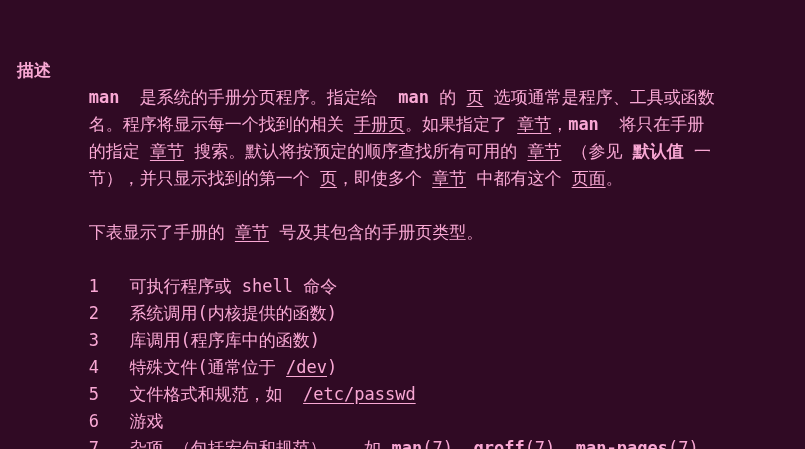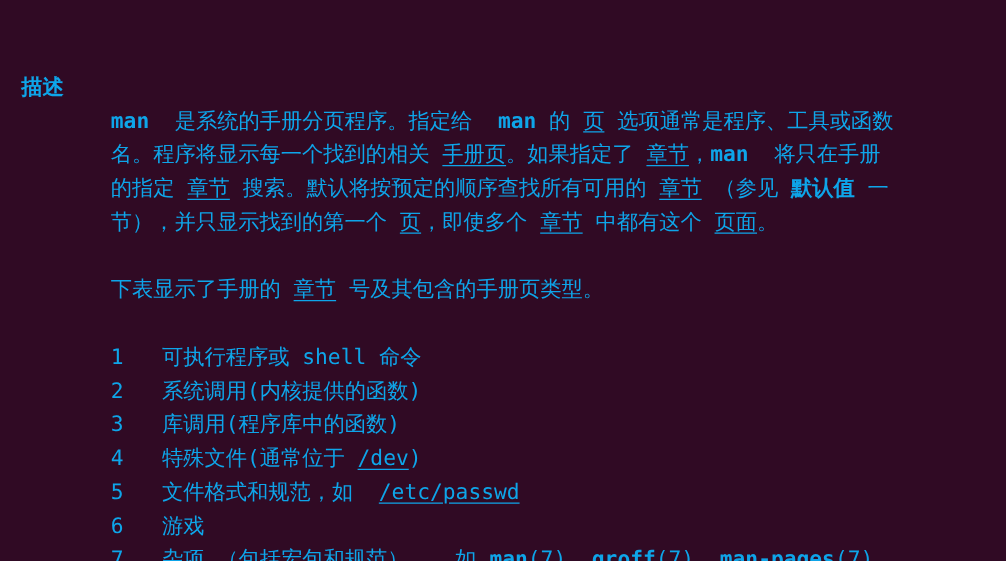"描述" div.screen { color: #0ea5e9 -> #f9a8d4 }
